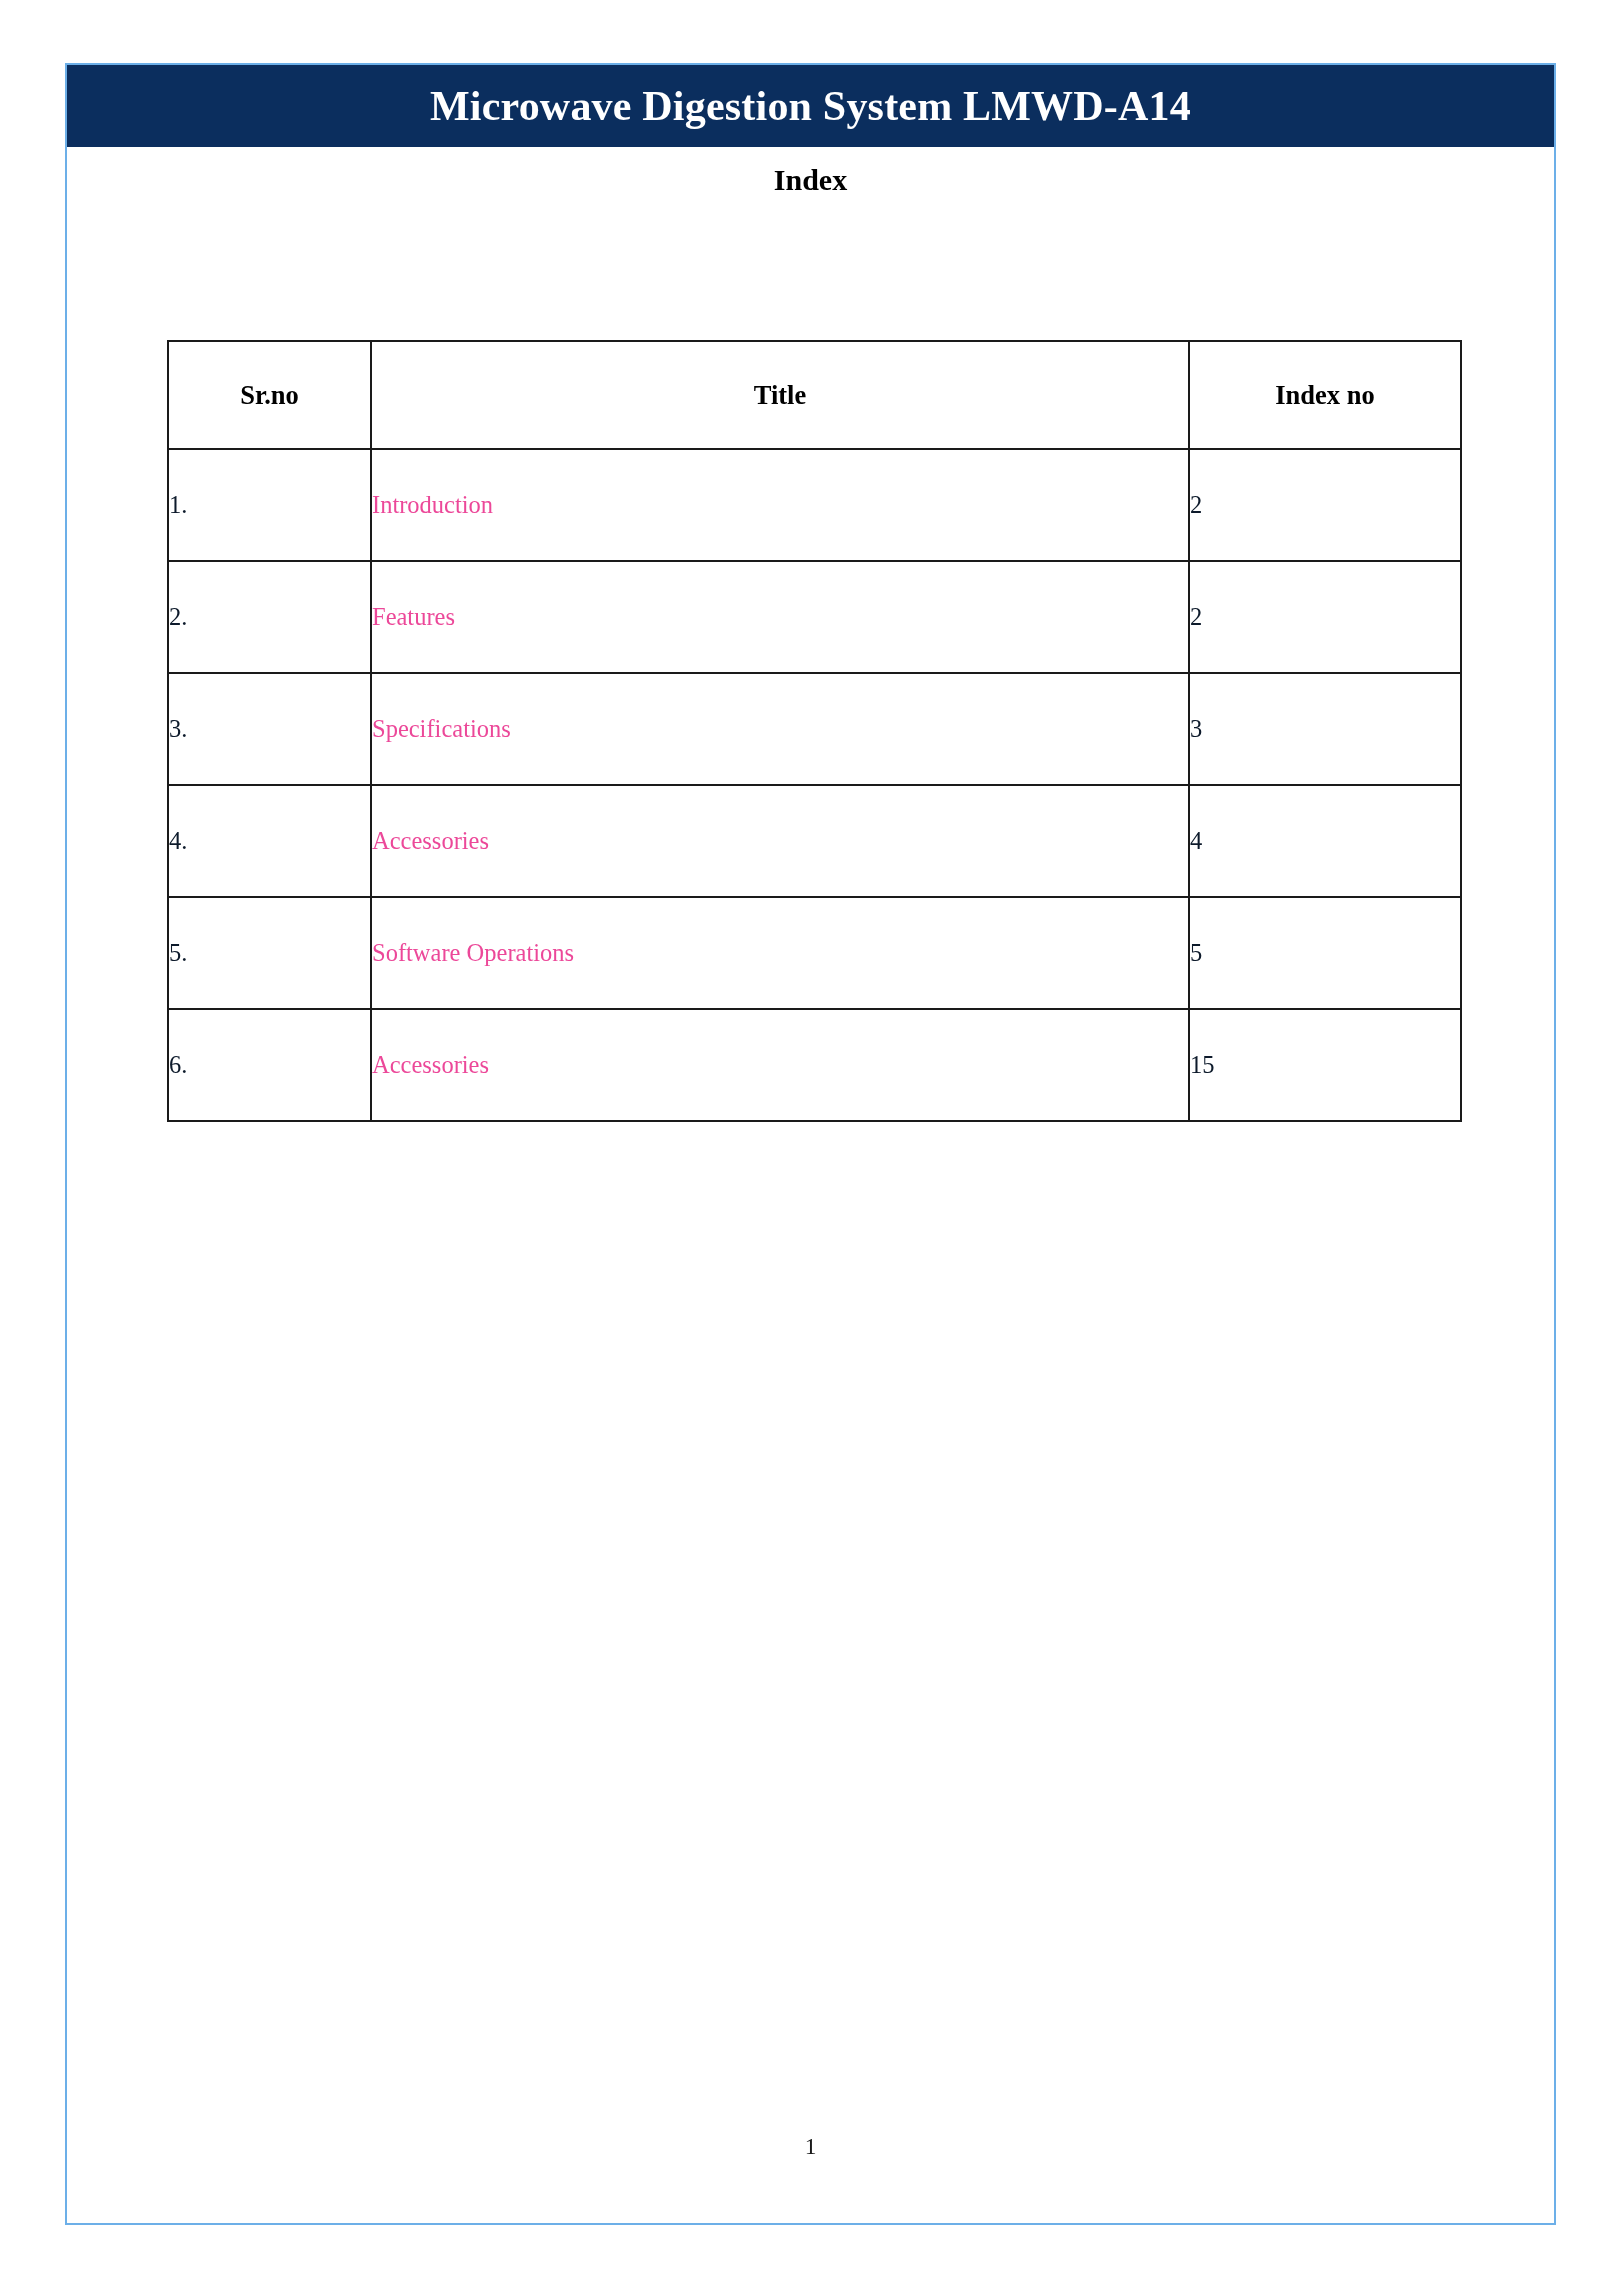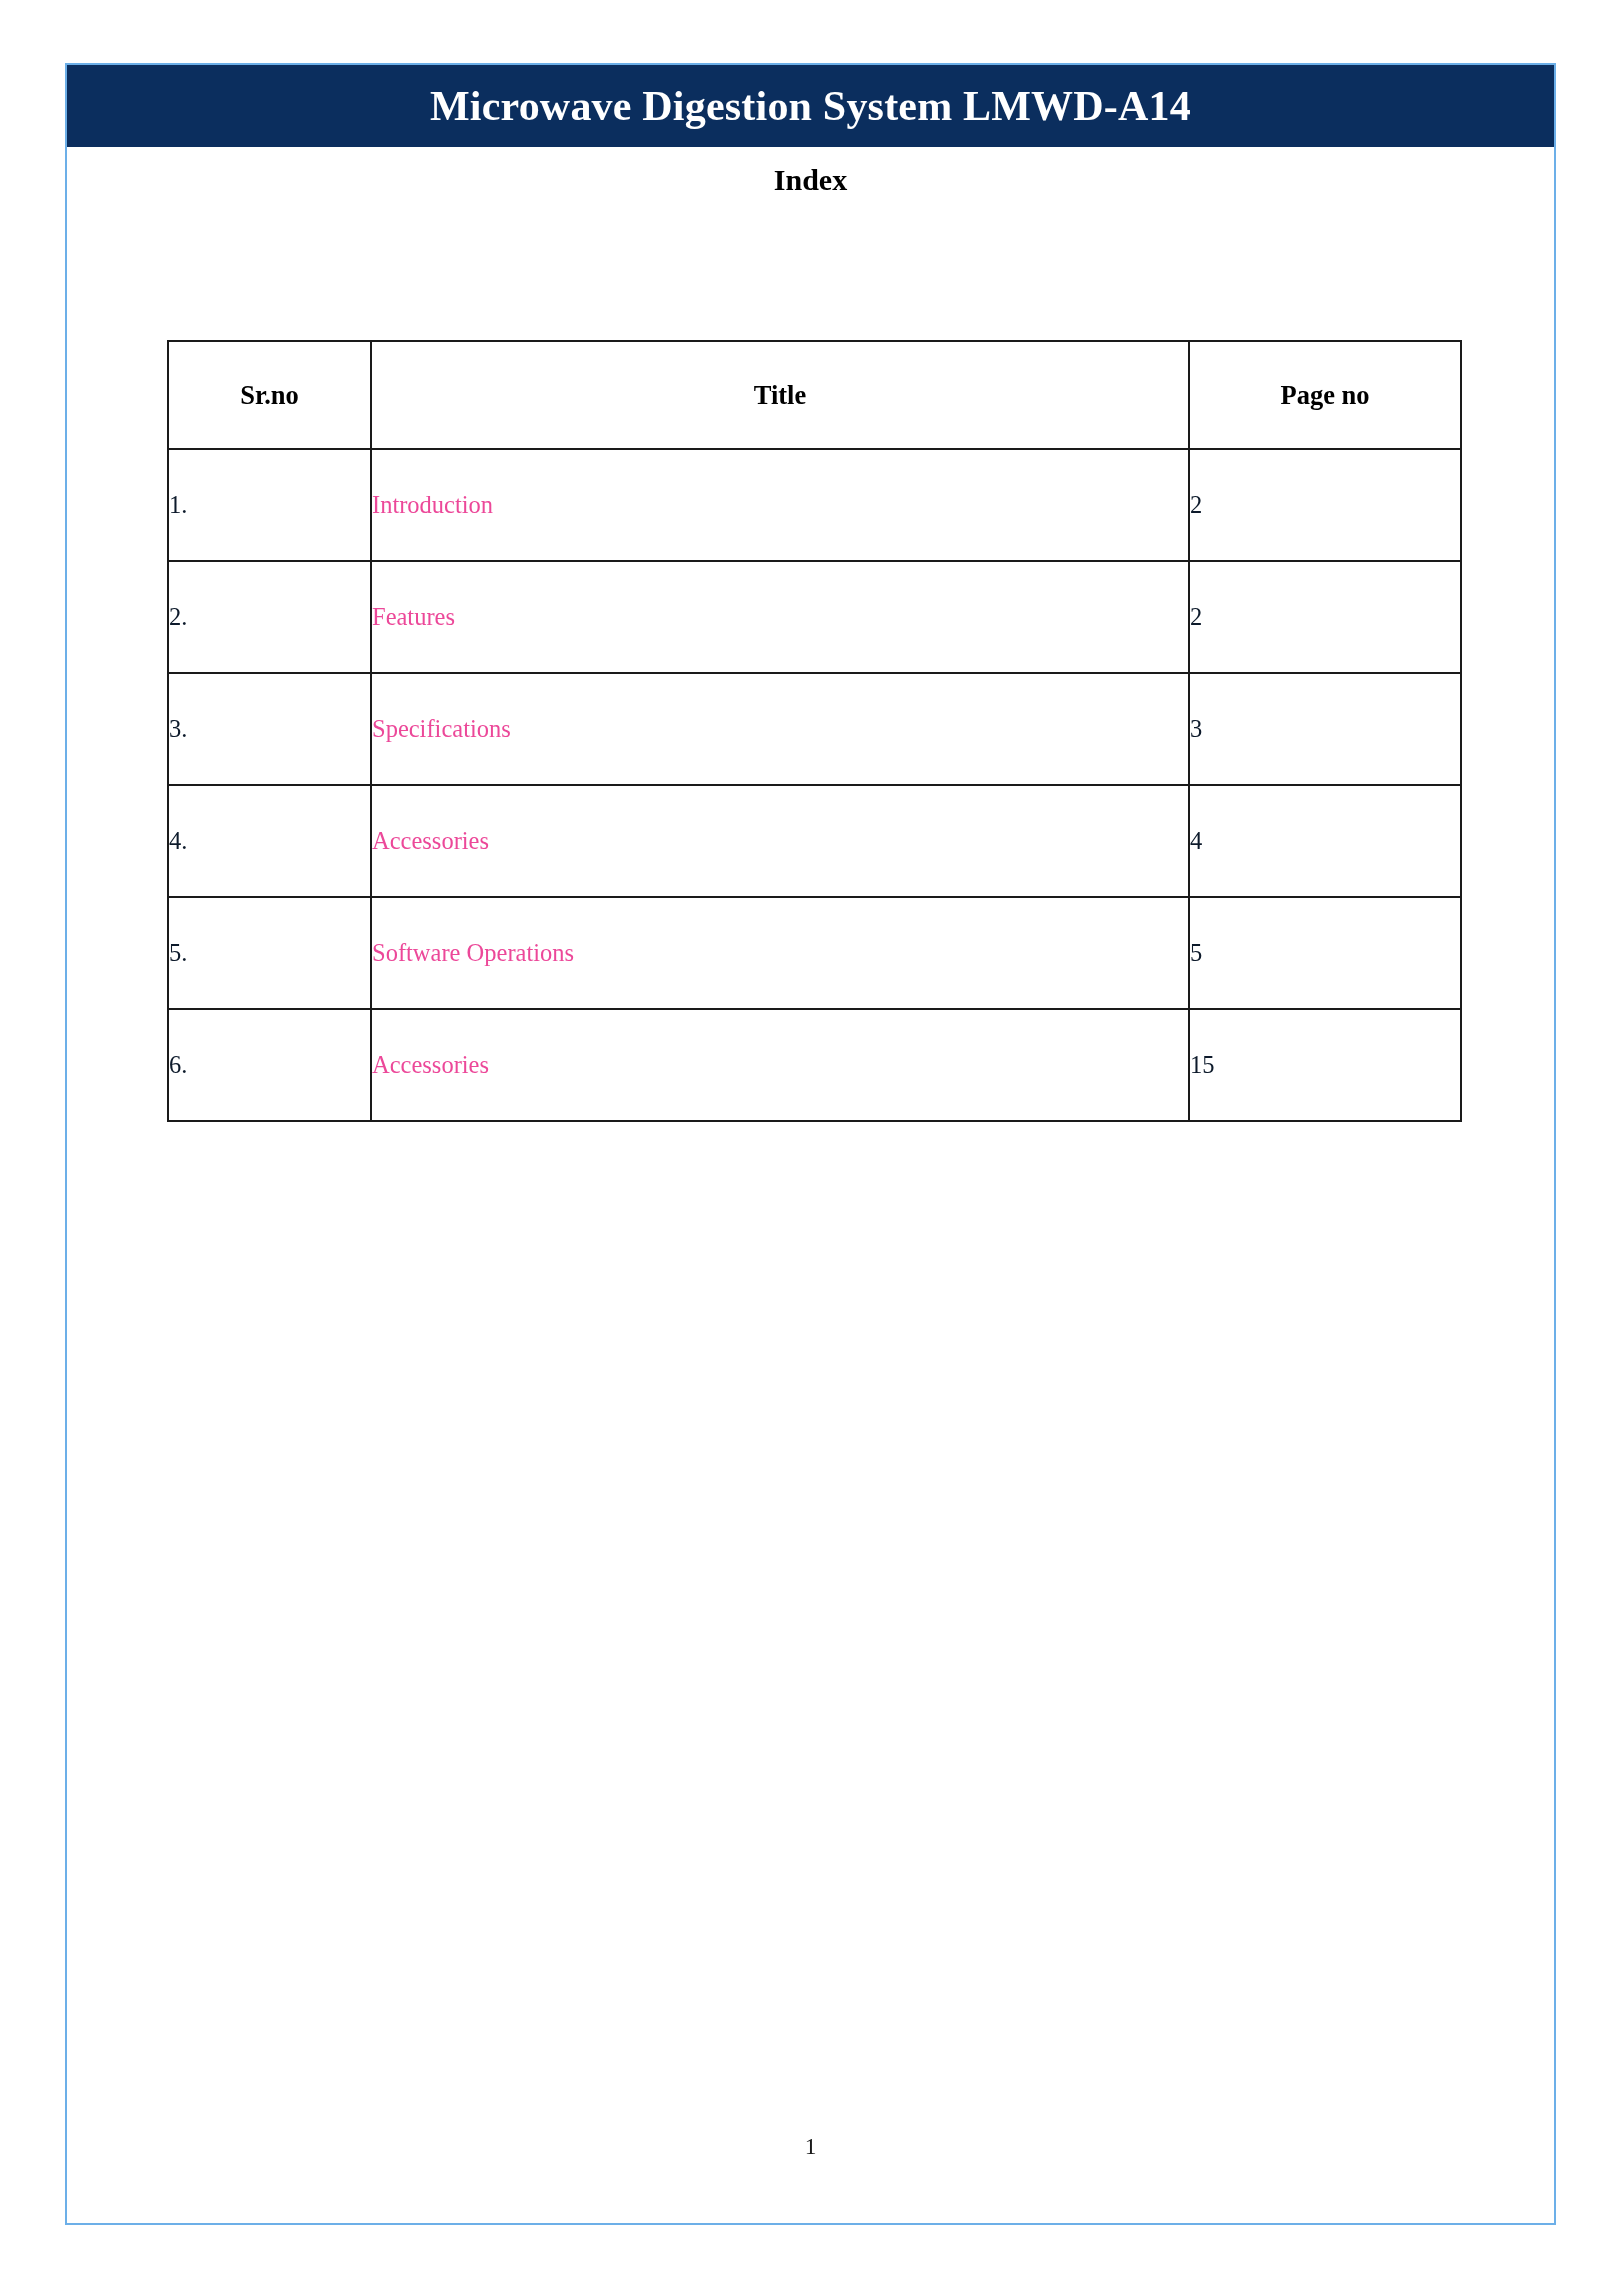"Page no" th { text: Page -> Index }
